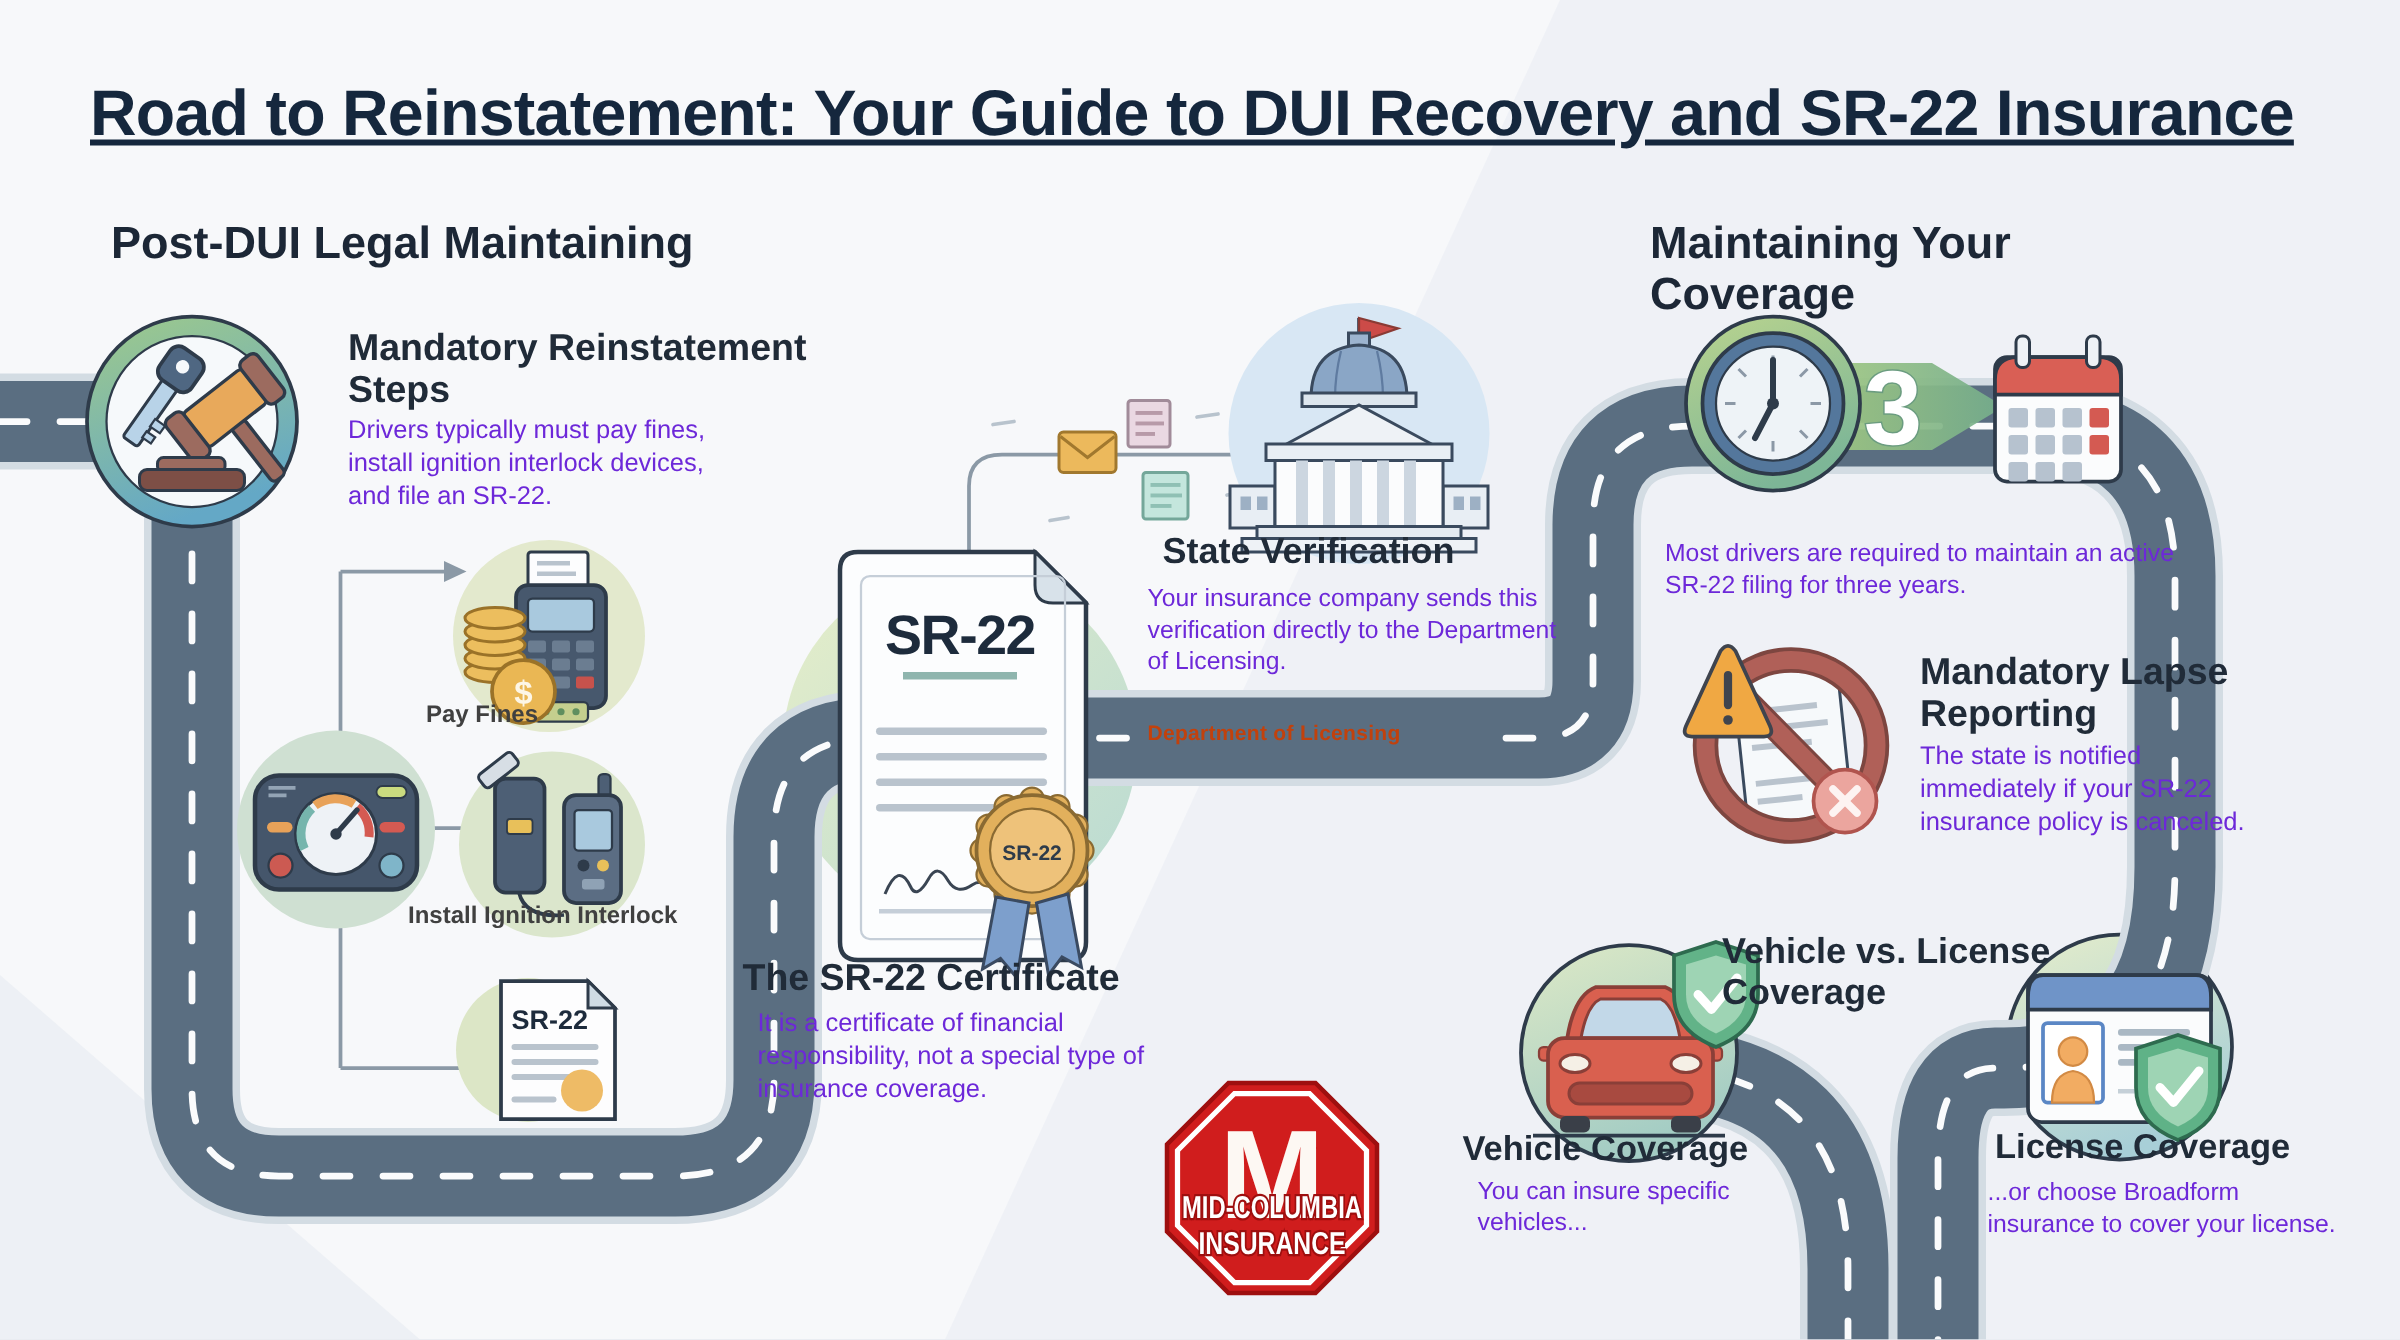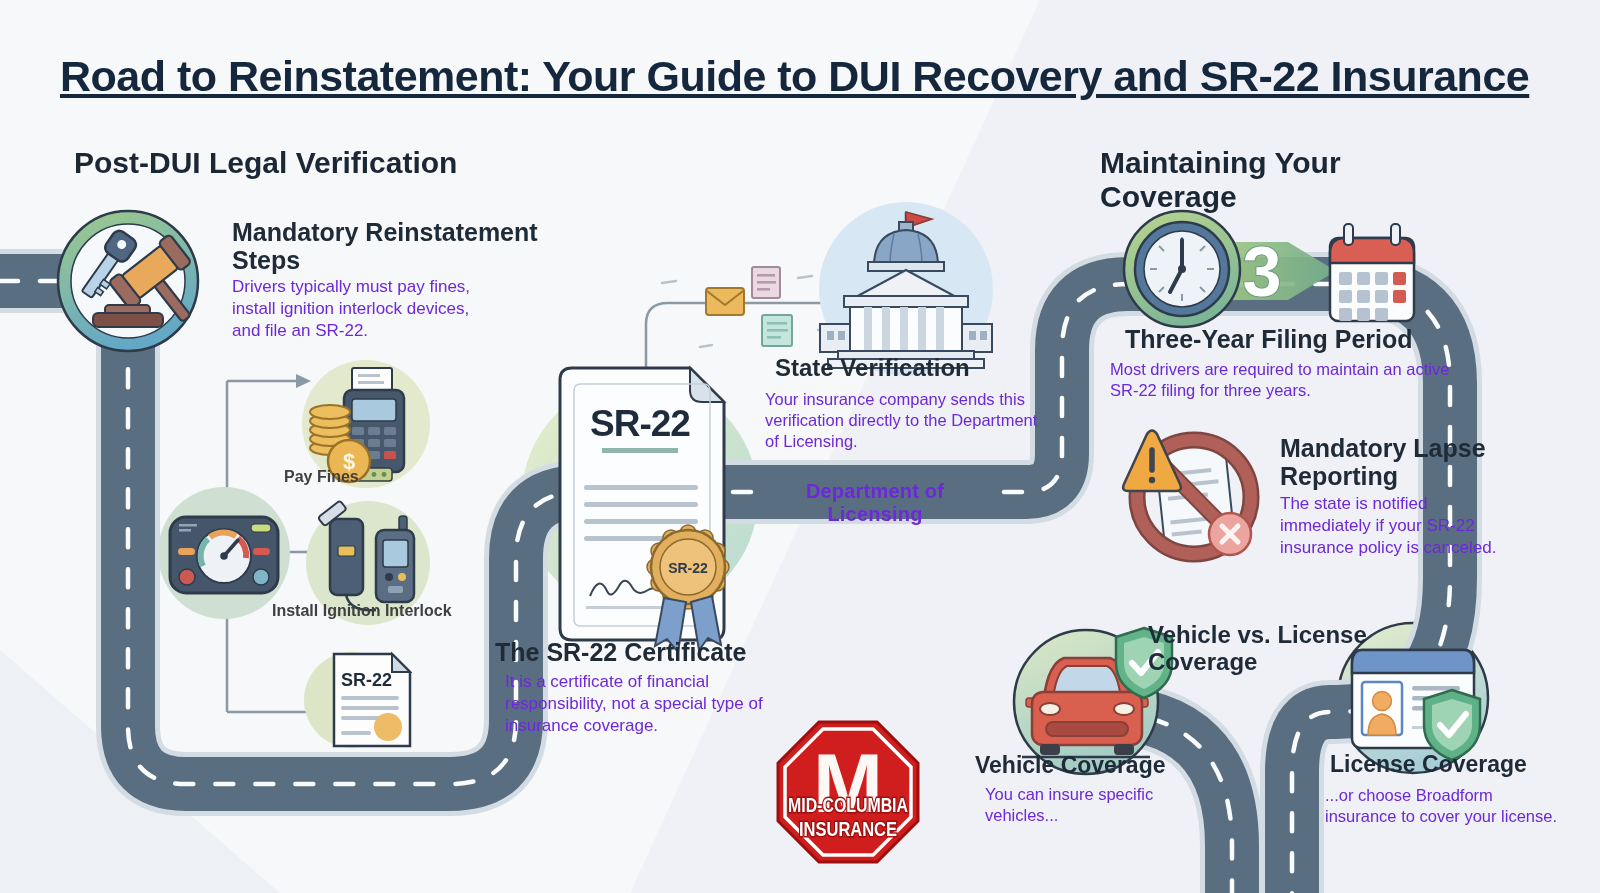"Post-DUI Legal Verification" div.txt { text: Verification -> Maintaining }
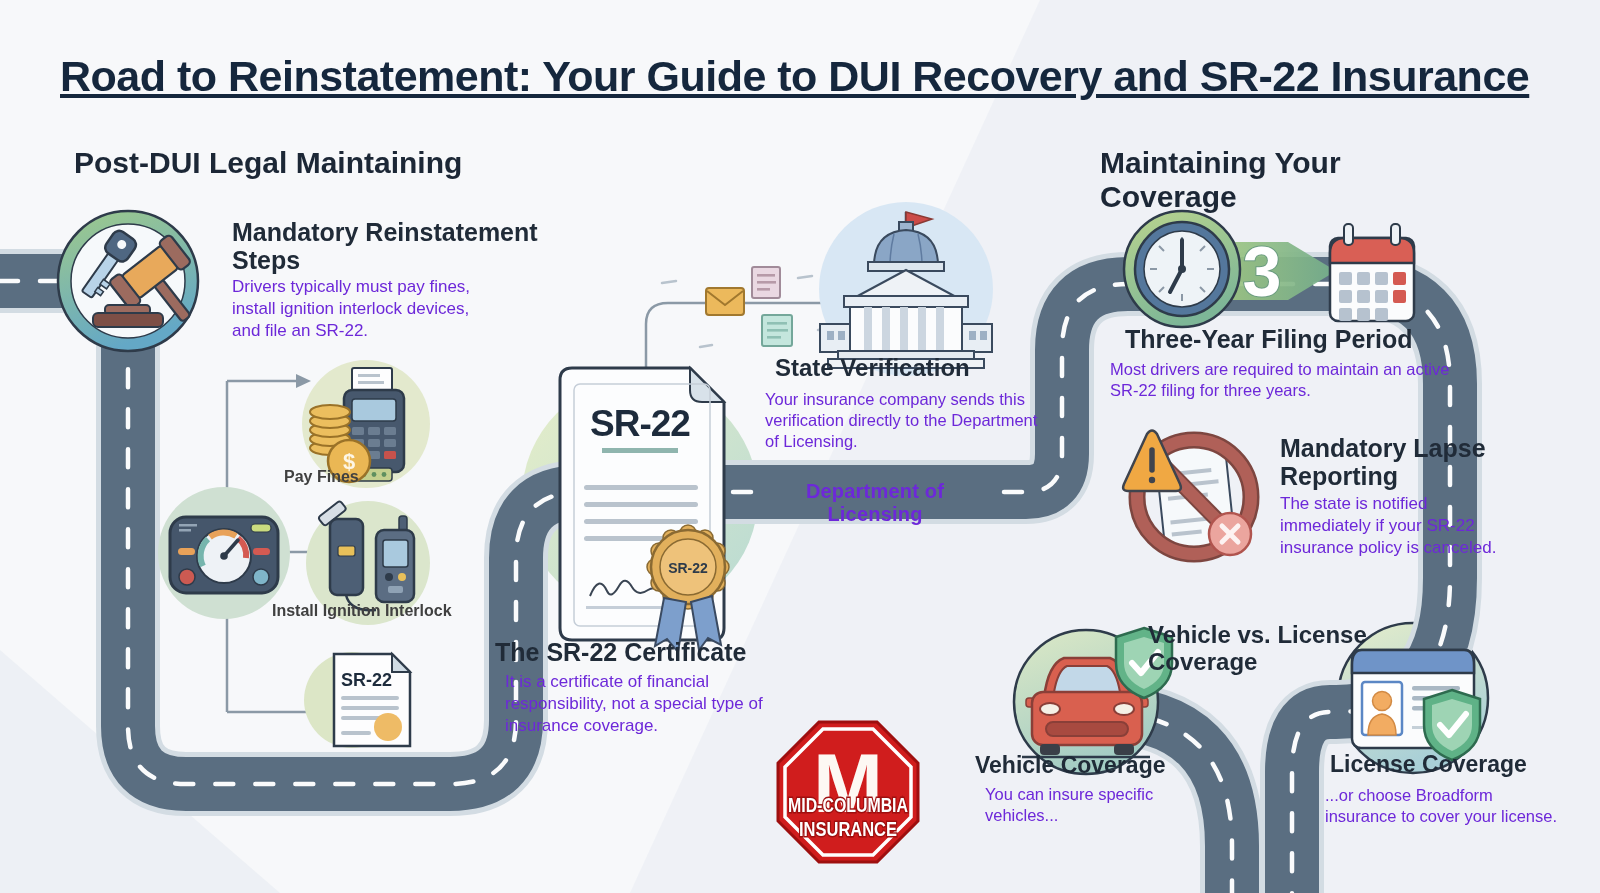"Three-Year Filing Period" div.txt { html: <div>Three-Year Filing Period</div> -> none }
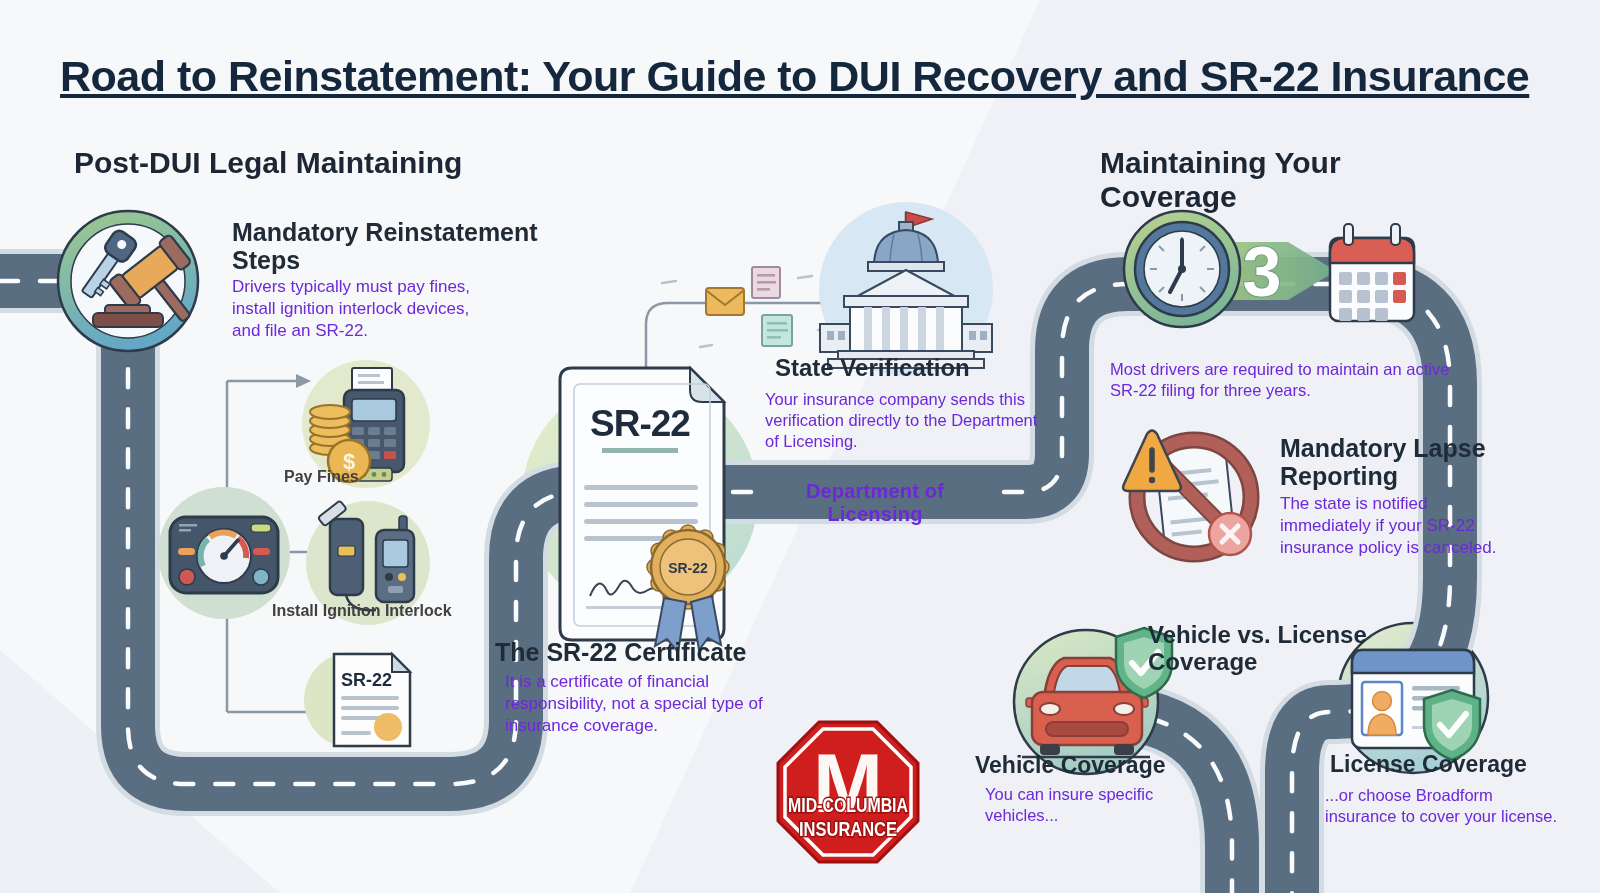"Department of Licensing" .road-label { color: #6d28d9 -> #c2410c; font-size: 20px -> 14px; text-align: center -> none }
